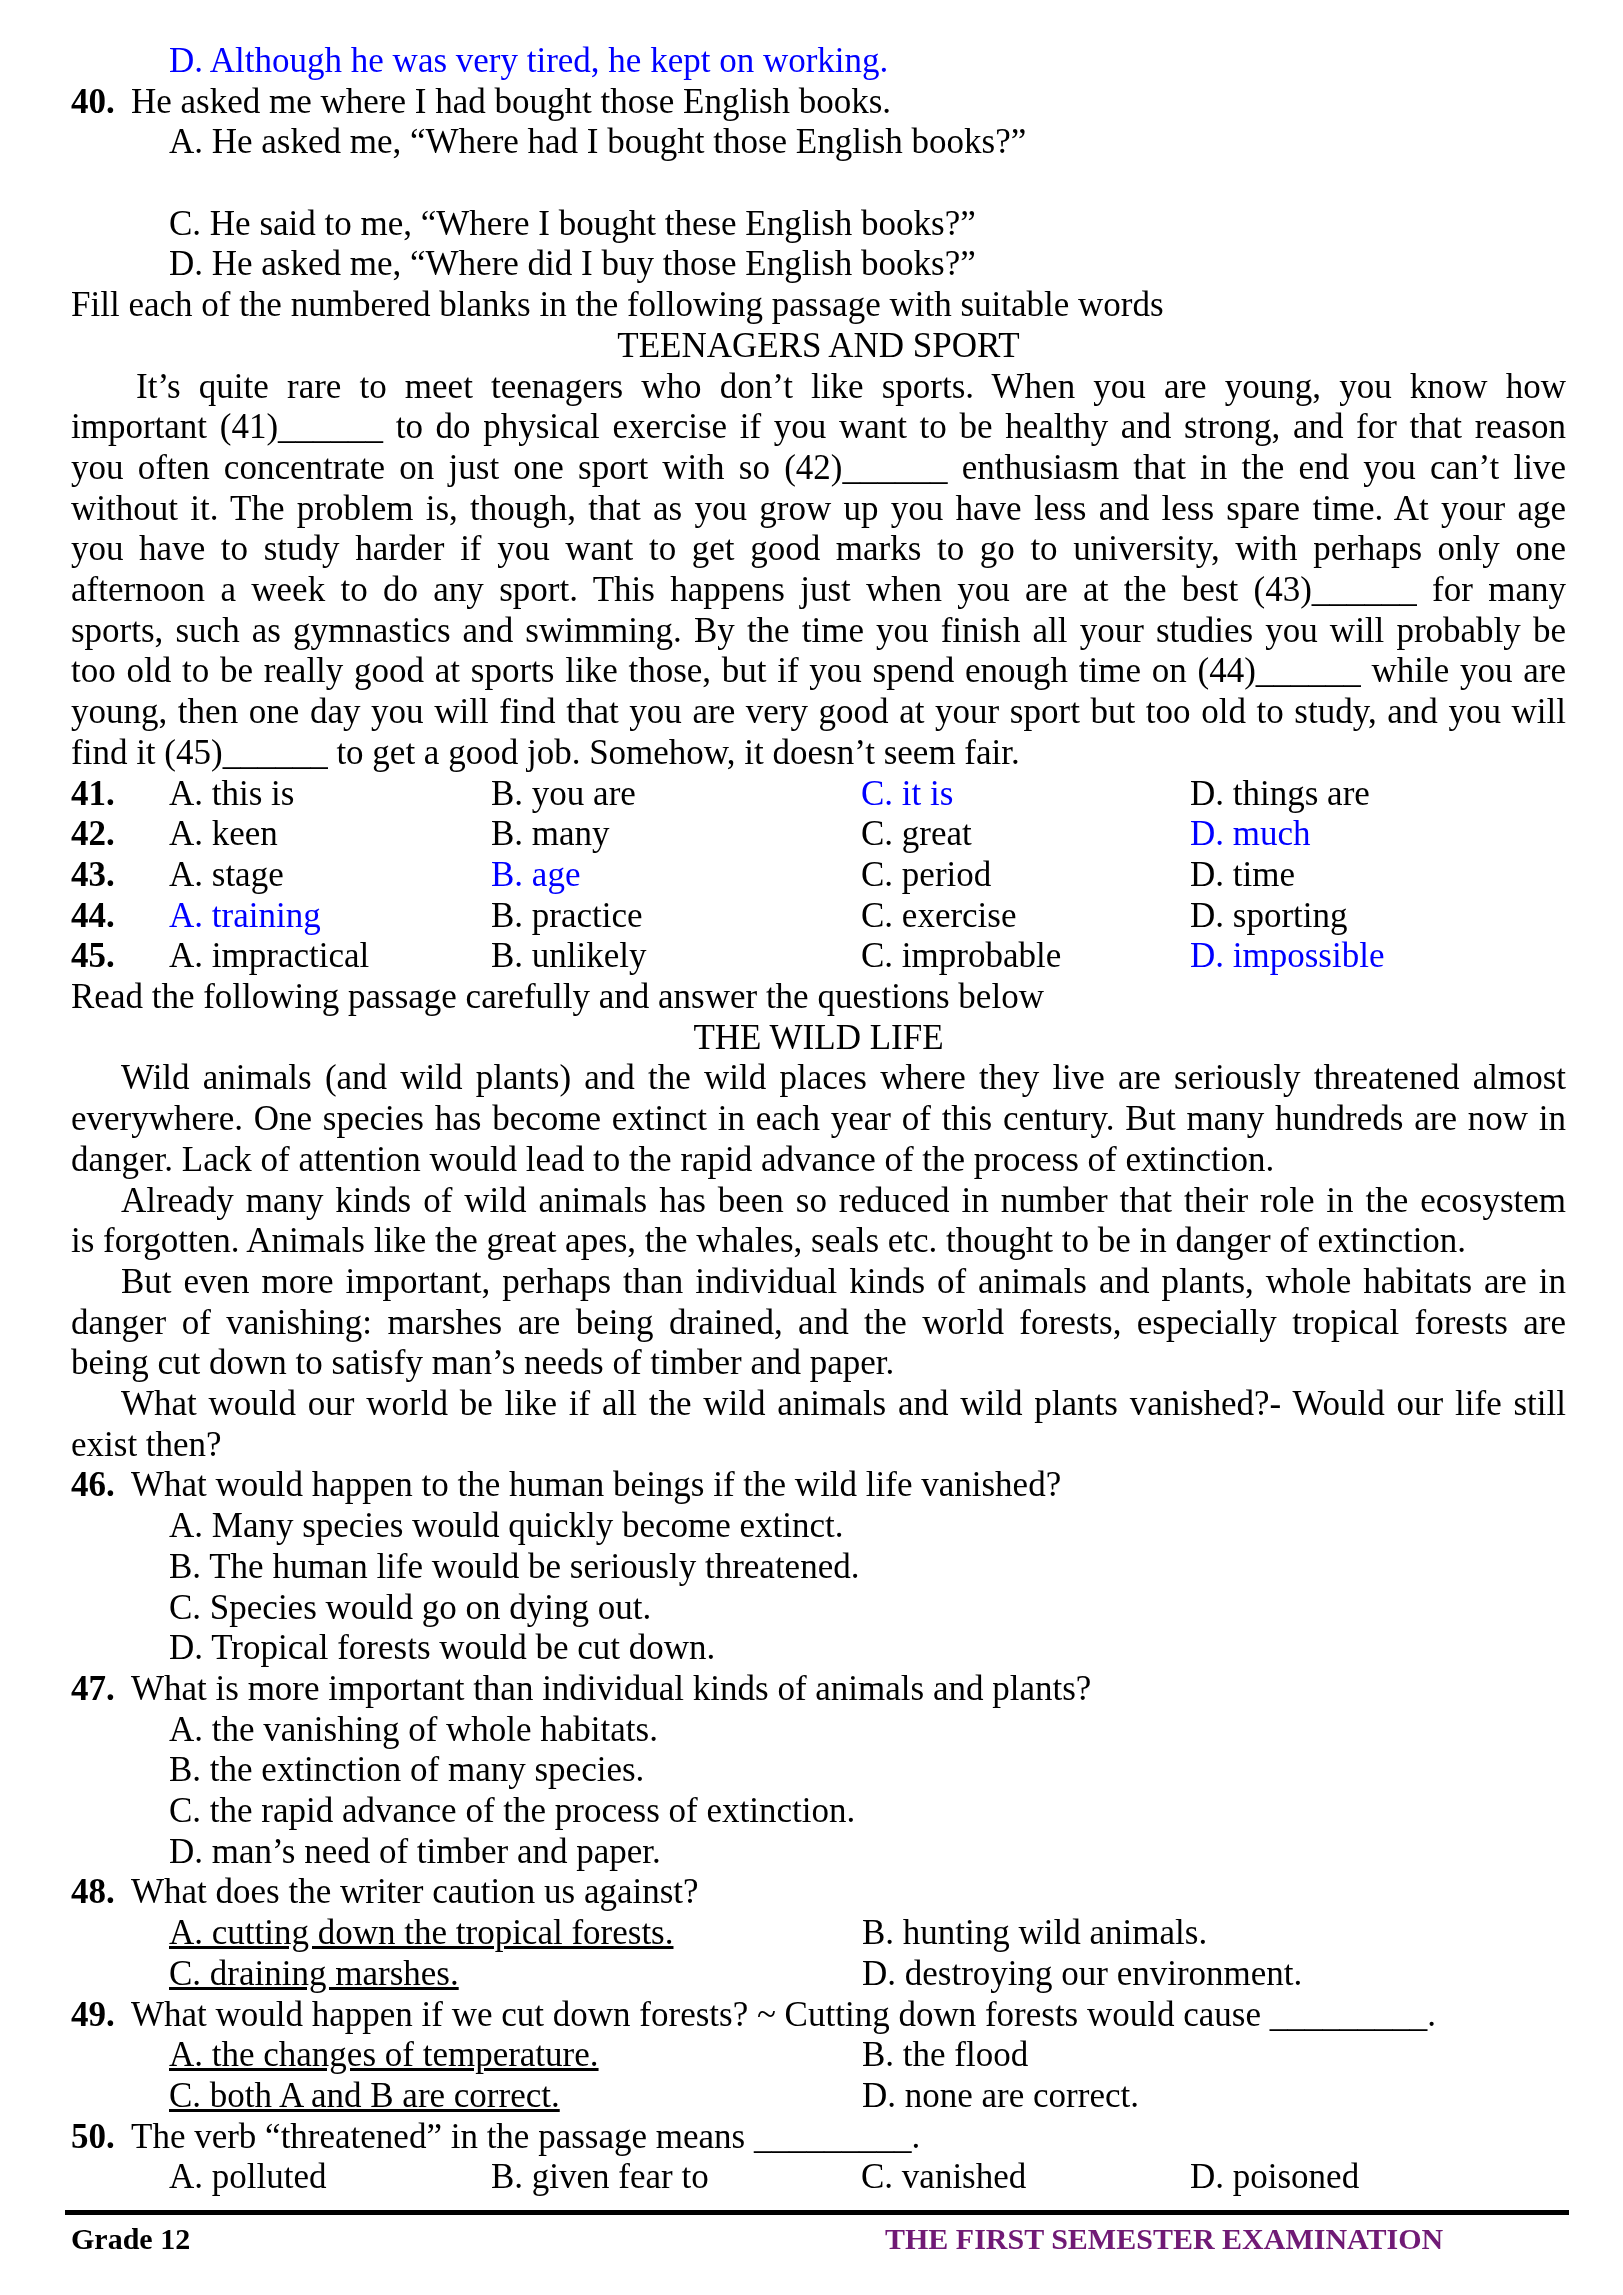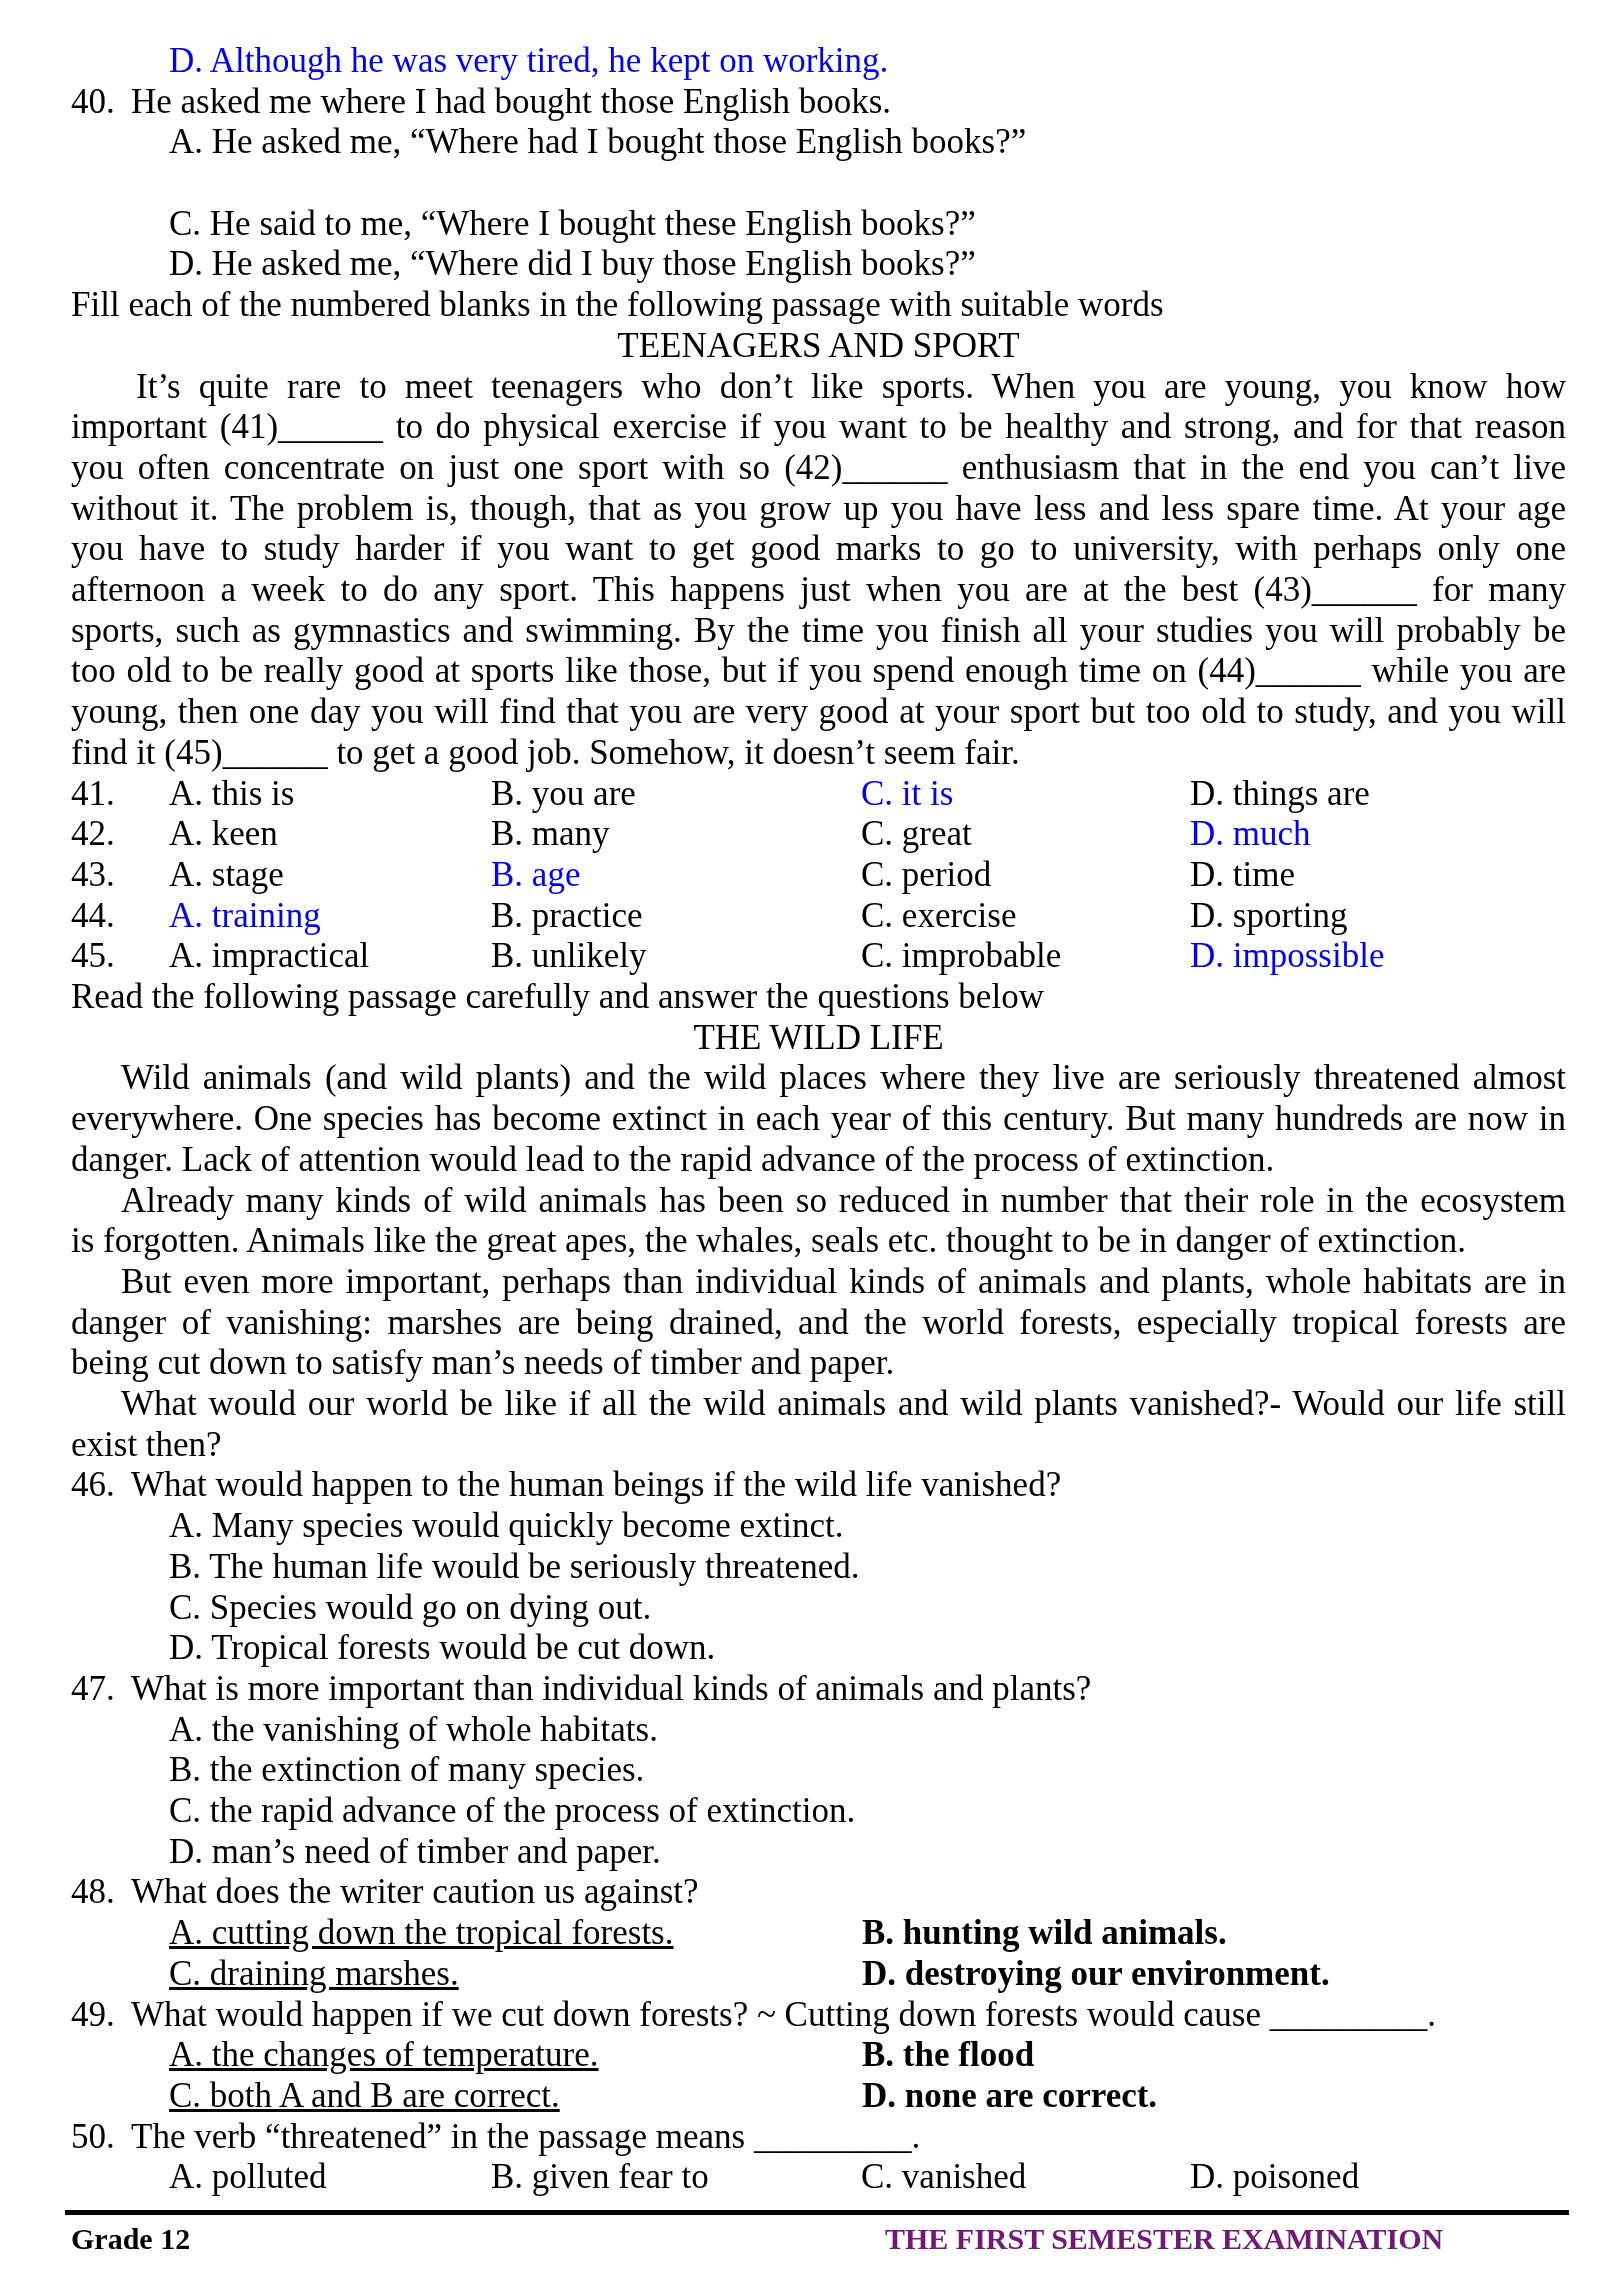"40." .qnum { font-weight: normal -> bold }
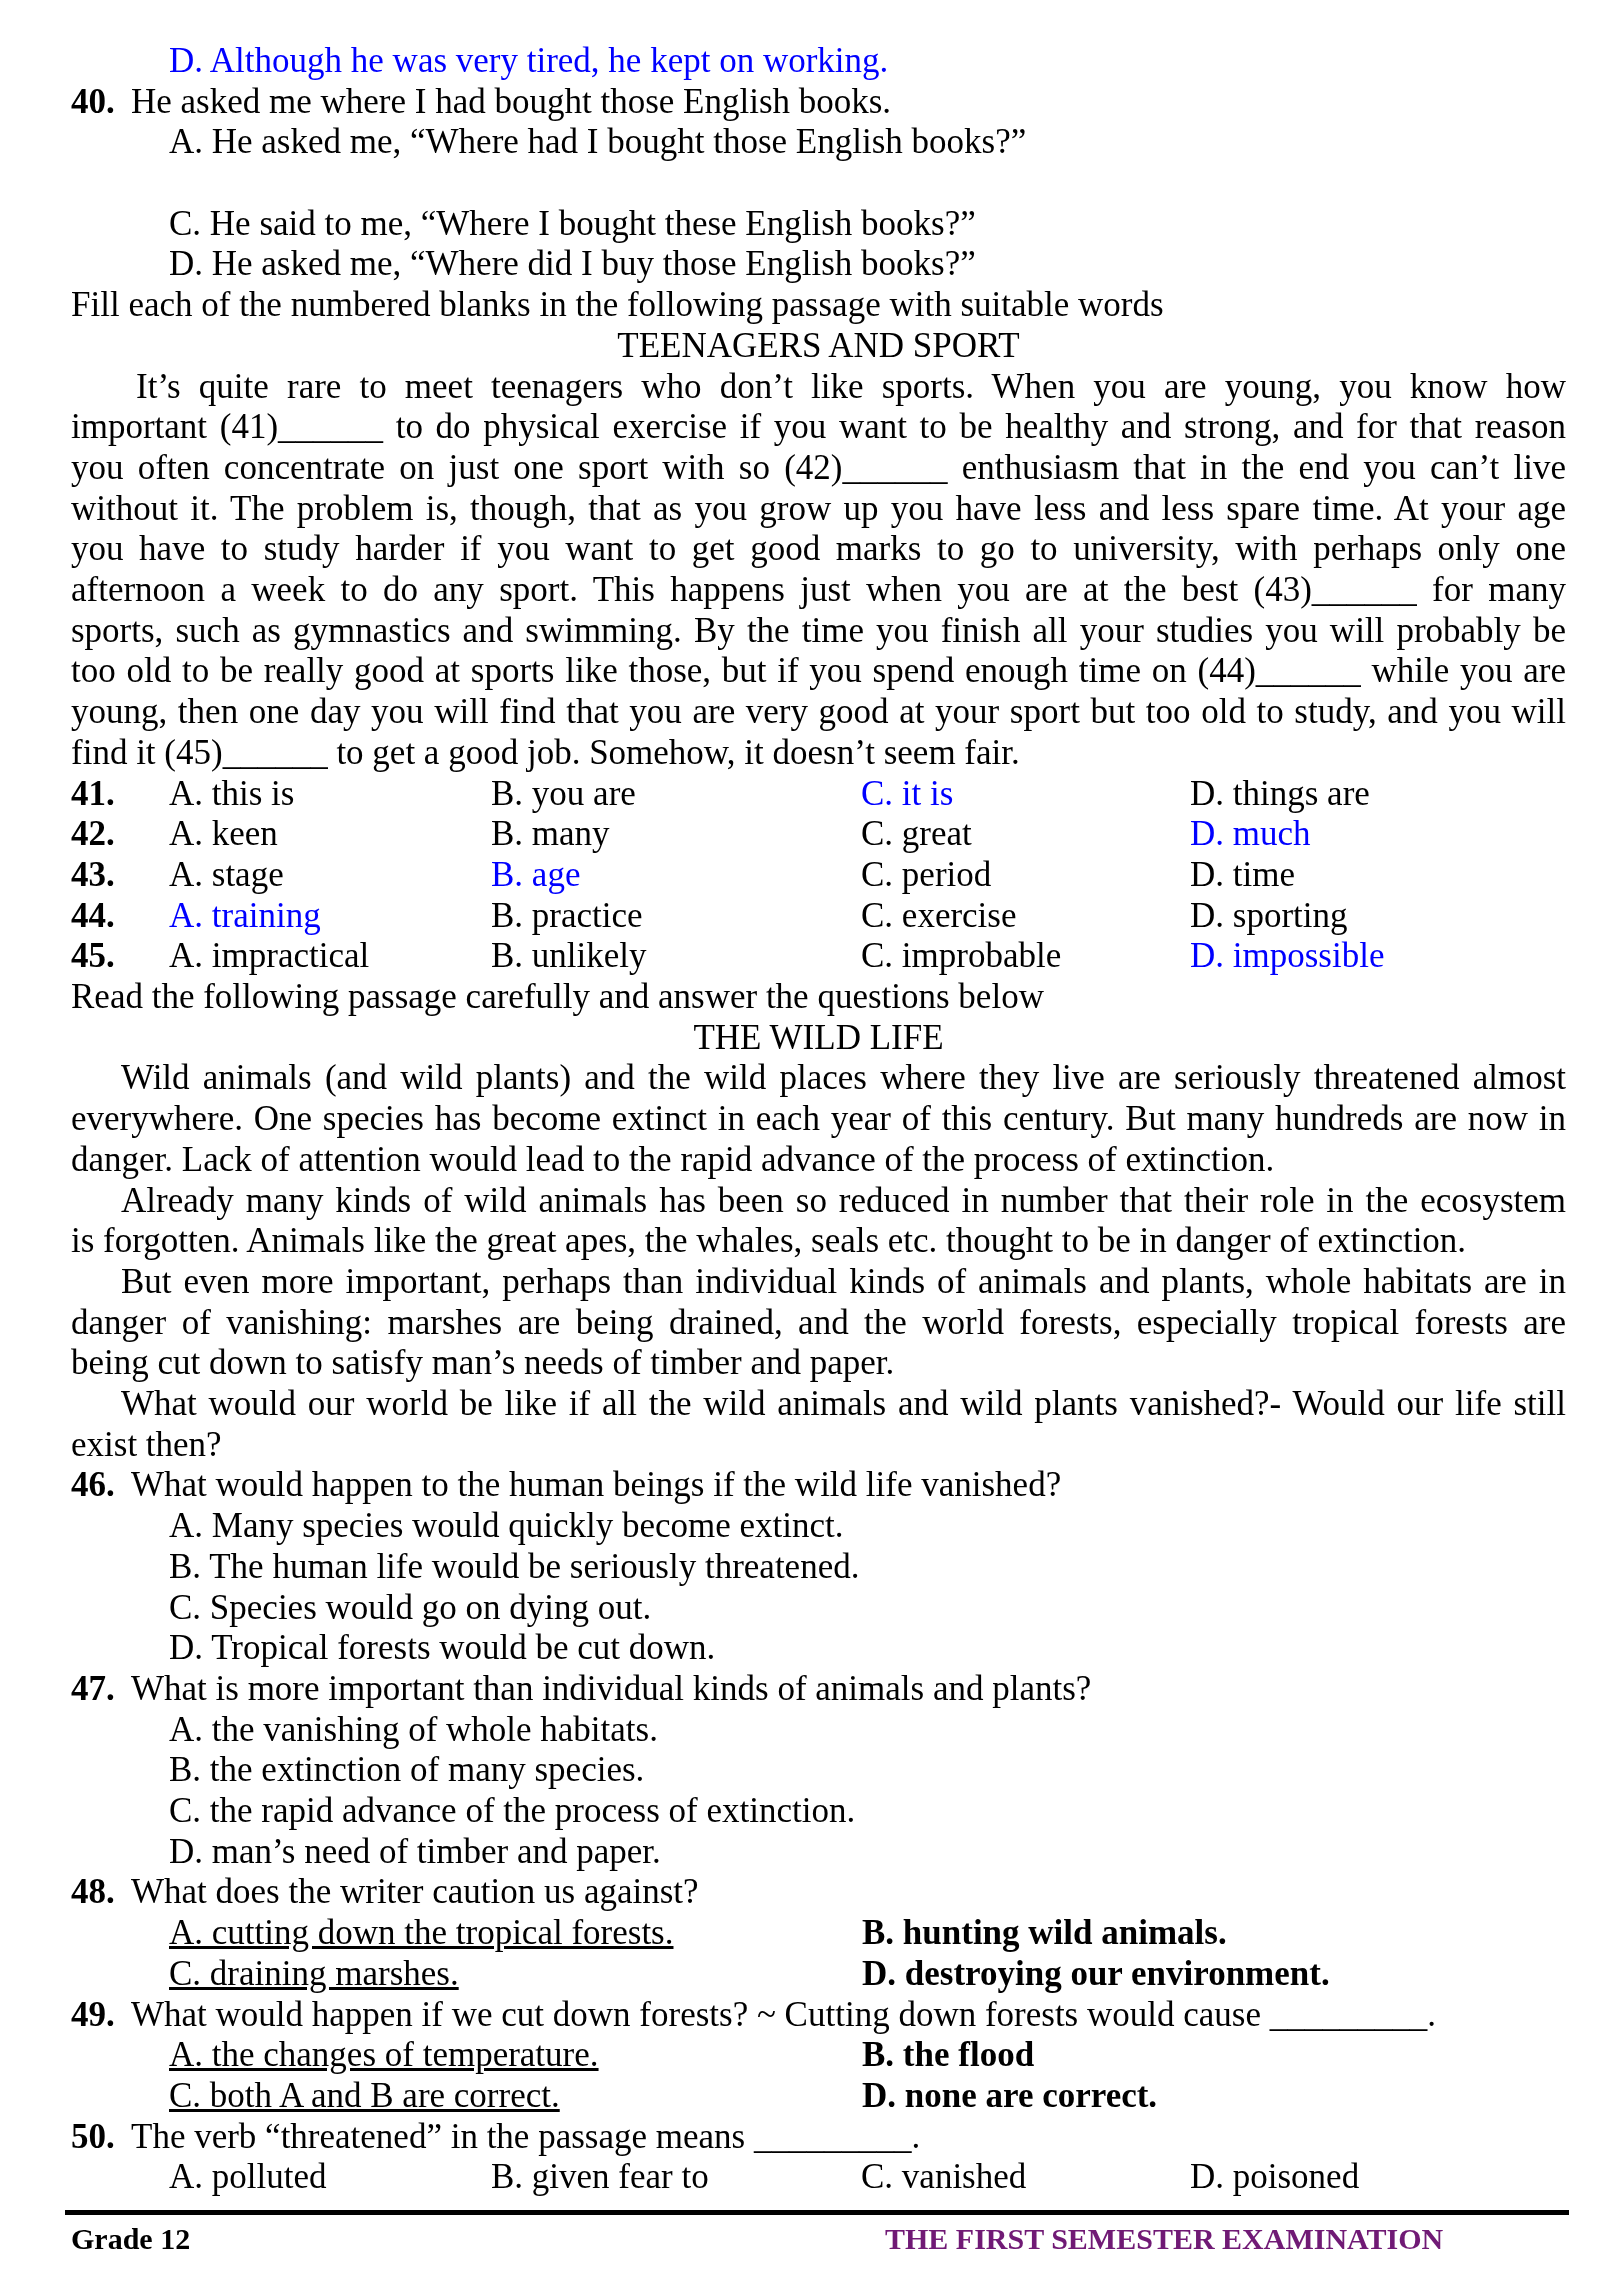"B. hunting wild animals." .two .c2b { font-weight: bold -> none }
